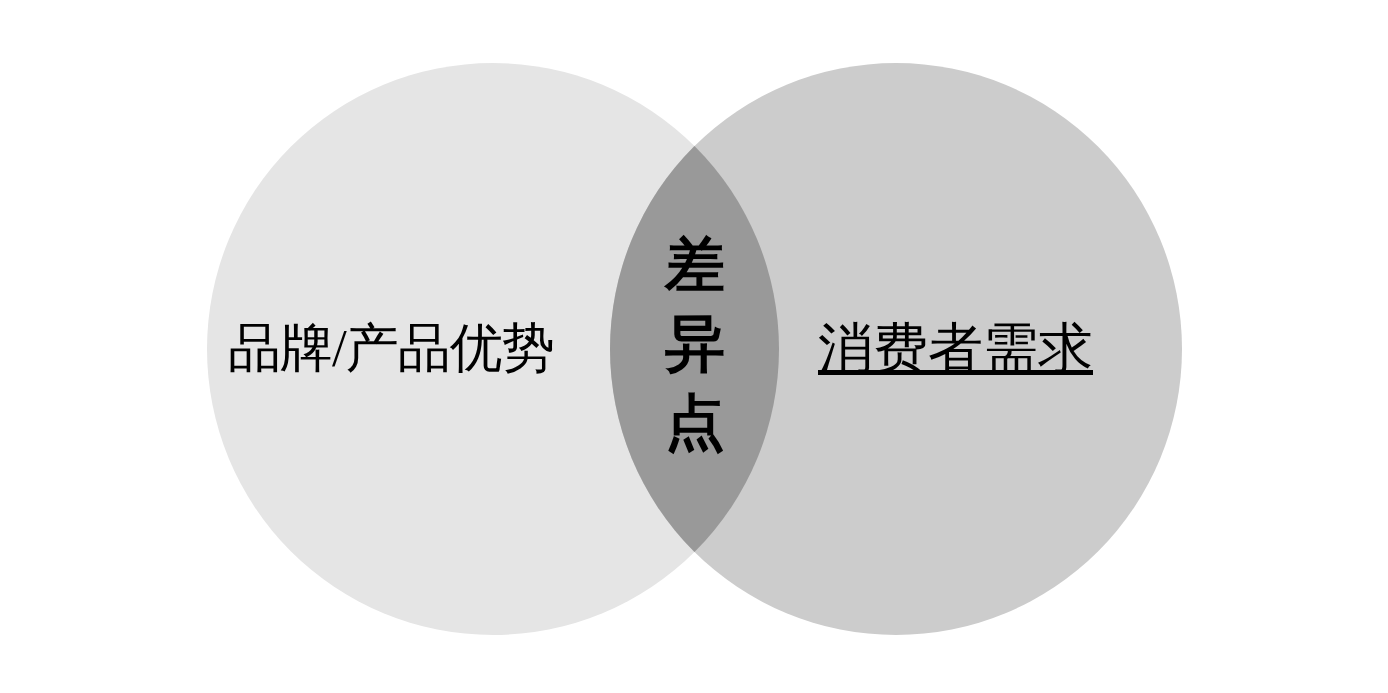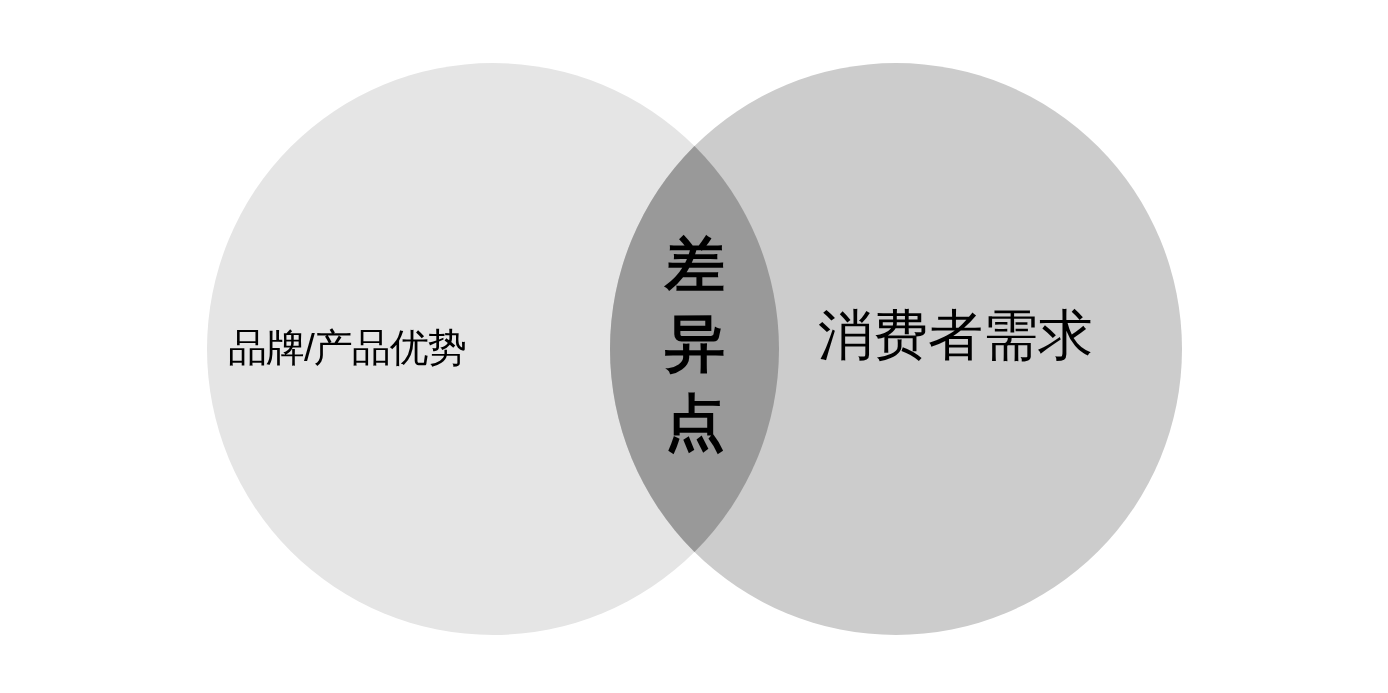"品牌/产品优势" .label-left { font-family: Liberation Sans, sans-serif -> Liberation Serif, serif; font-size: 39px -> 53px }
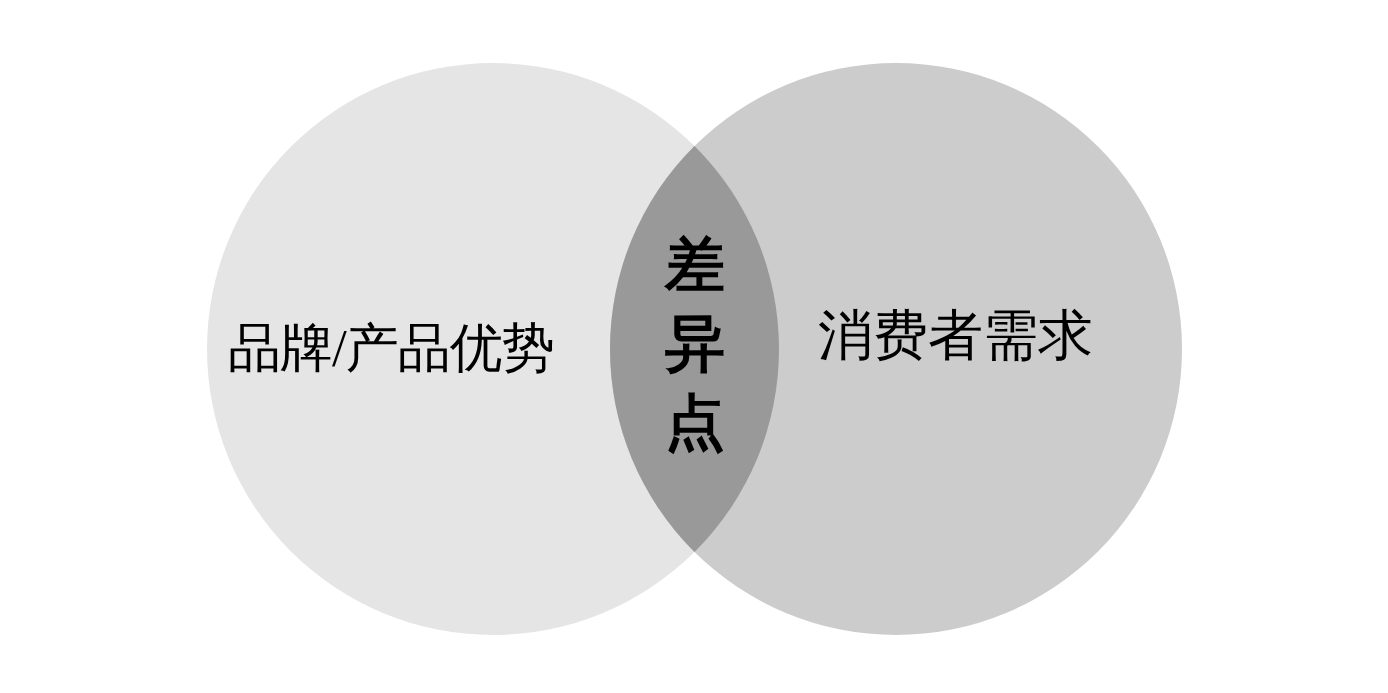"消费者需求" .label-right { text-decoration: none -> underline; top: 300px -> 313px }
